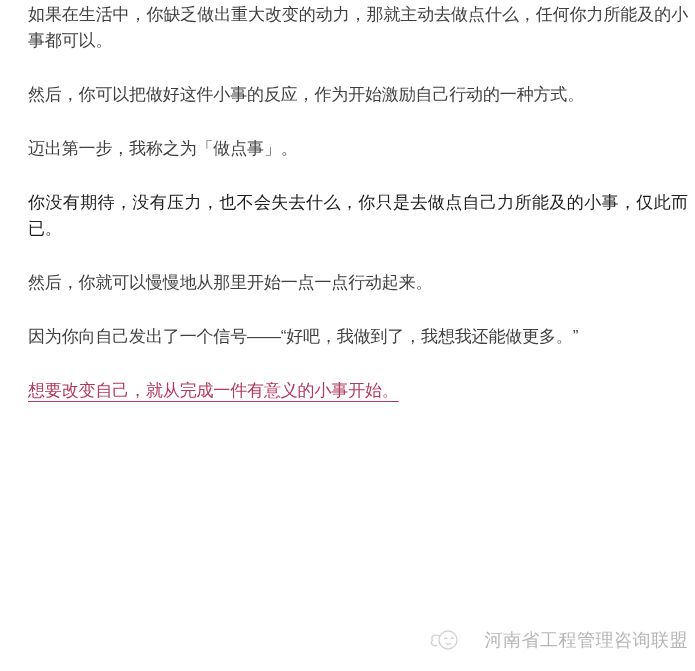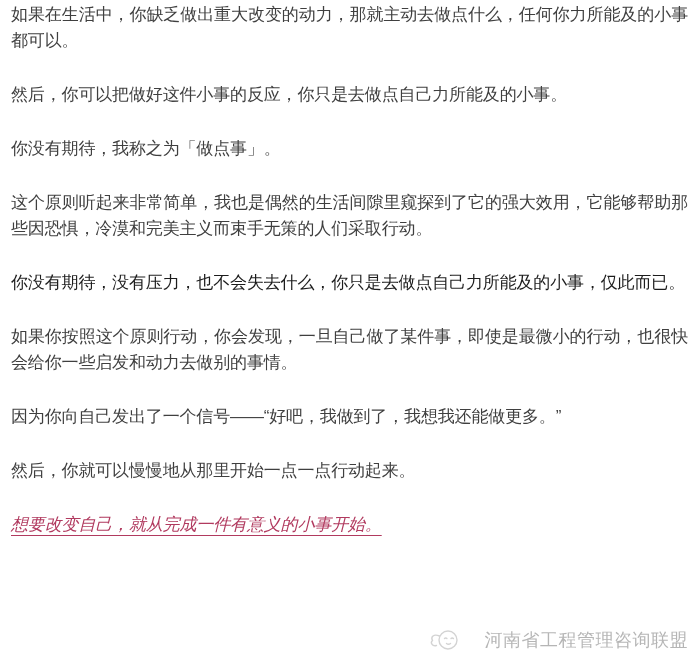"如果在生活中，你缺乏做出重大改变的动力，那就主动去做点什么，任何你力所能及的小事" .article { padding: 2px 7px 0 11px -> 2px 7px 0 28px }
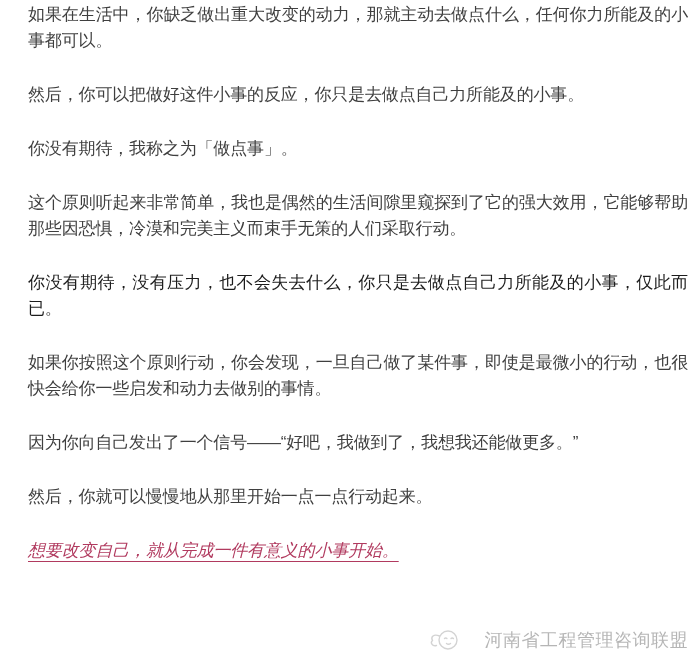"然后，你可以把做好这件小事的反应，你只是去做点自己力所能及的小事。" p.para { text: 你只是去做点自己力所能及的小事 -> 作为开始激励自己行动的一种方式 }
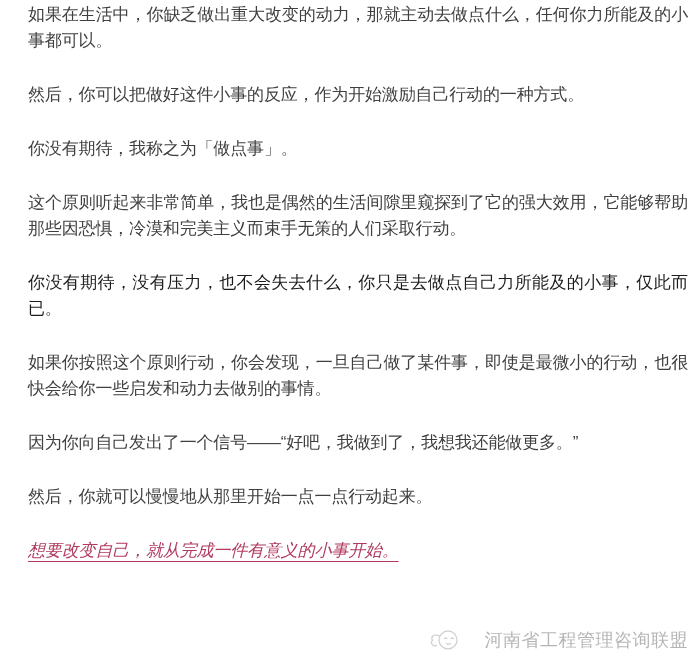"你没有期待，我称之为「做点事」。" p.para { text: 你没有期待 -> 迈出第一步 }
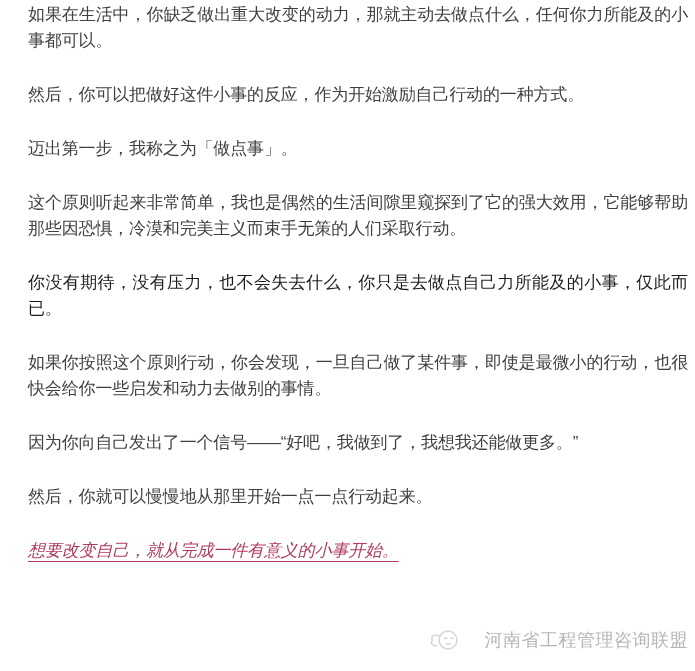"这个原则听起来非常简单，我也是偶然的生活间隙里窥探到了它的强大效用，它能够帮助那" p.para { html: <p>这个原则听起来非常简单，我也是偶然的生活间隙里窥探到了它的强大效用，它能够帮助那些因恐惧，冷漠和完美主义而束手无策的人们采取行动。</p> -> none }
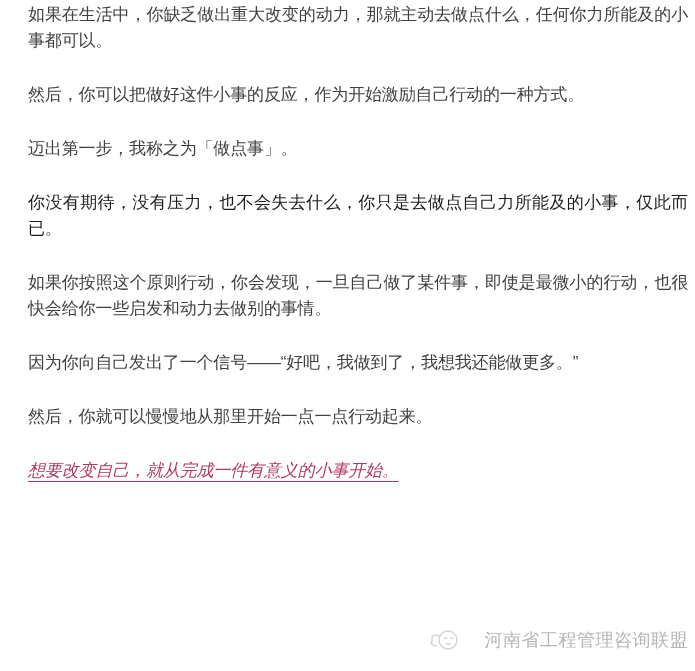"如果你按照这个原则行动，你会发现，一旦自己做了某件事，即使是最微小的行动，也很快" p.para { html: <p>如果你按照这个原则行动，你会发现，一旦自己做了某件事，即使是最微小的行动，也很快会给你一些启发和动力去做别的事情。</p> -> none }
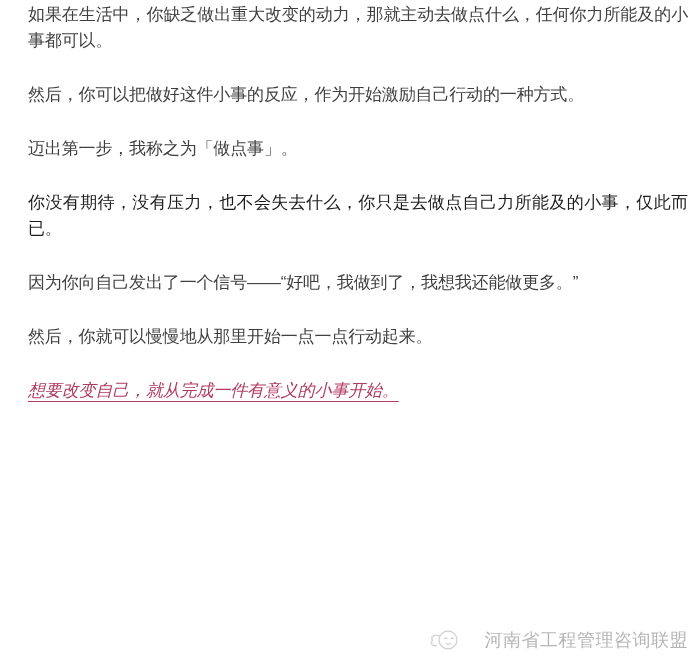"因为你向自己发出了一个信号——“好吧，我做到了，我想我还能做更多。”" p.para { order: before "然后，你就可以慢慢地从那里开始一点一点行动起来。" -> after "然后，你就可以慢慢地从那里开始一点一点行动起来。" }
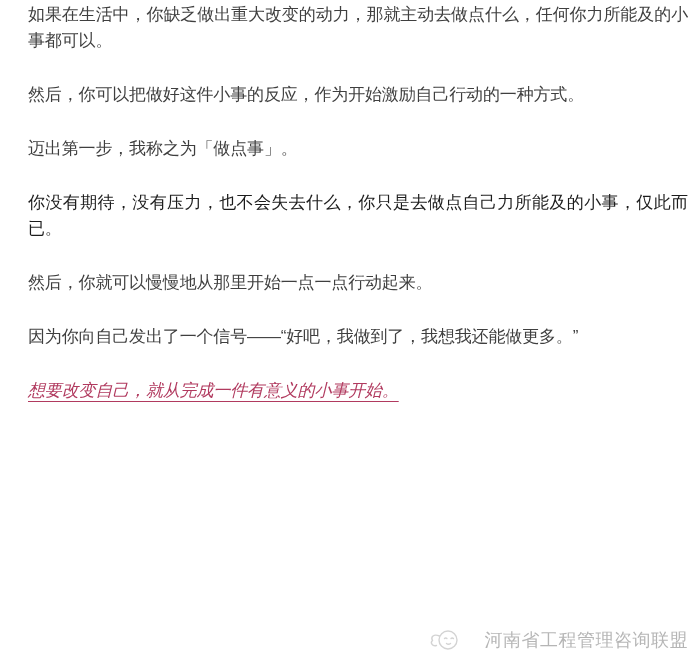"想要改变自己，就从完成一件有意义的小事开始。" p.para.highlight { font-style: italic -> none }
